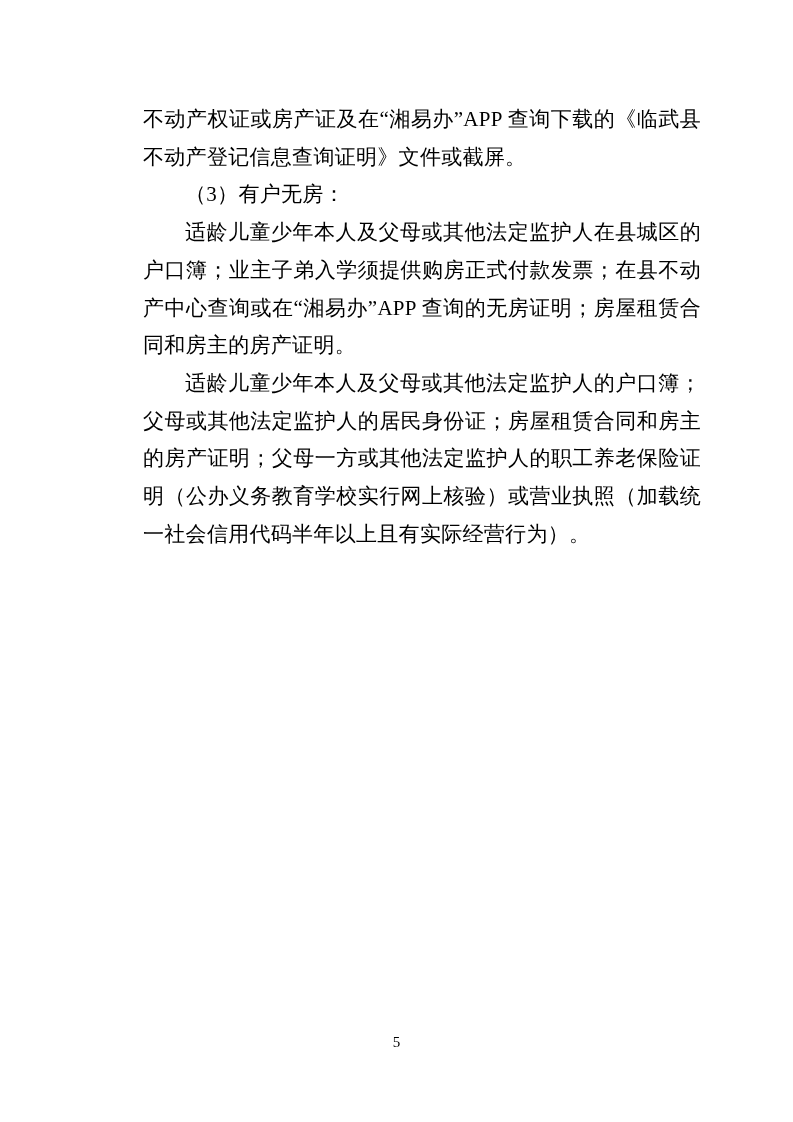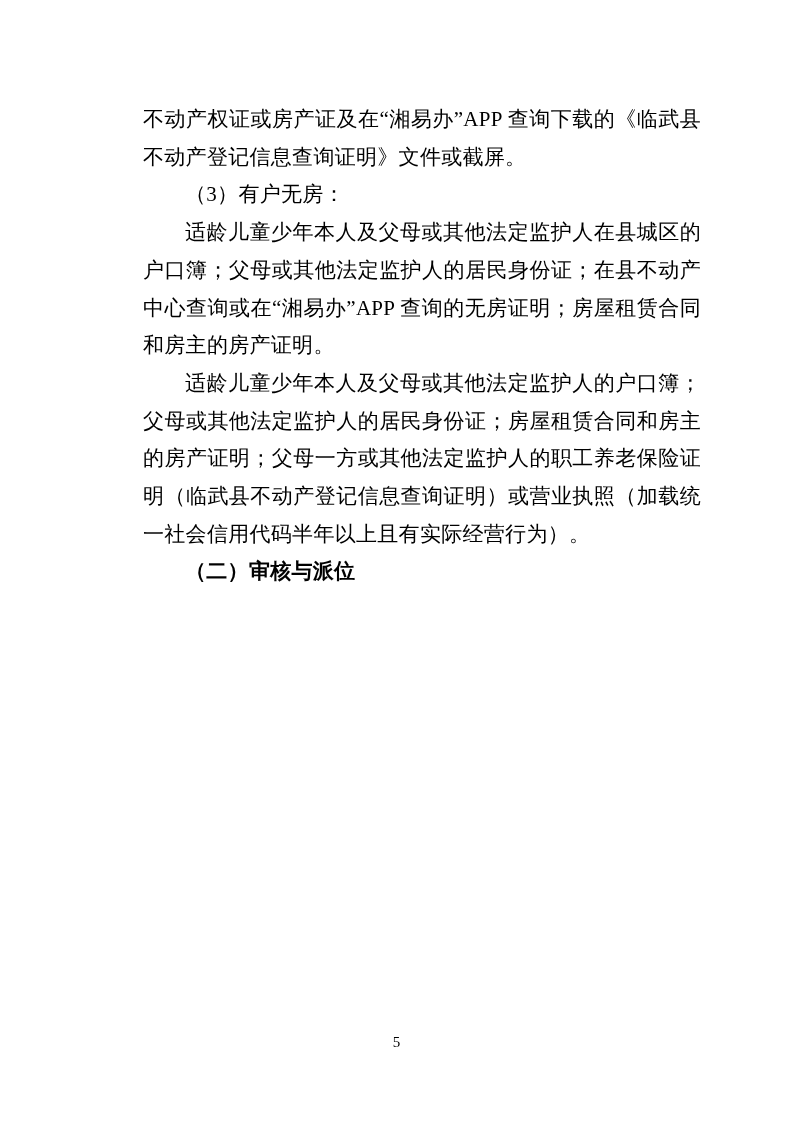"适龄儿童少年本人及父母或其他法定监护人在县城区的户口簿；父母或其他法定监护人的居" p { text: 父母或其他法定监护人的居民身份证 -> 业主子弟入学须提供购房正式付款发票 }
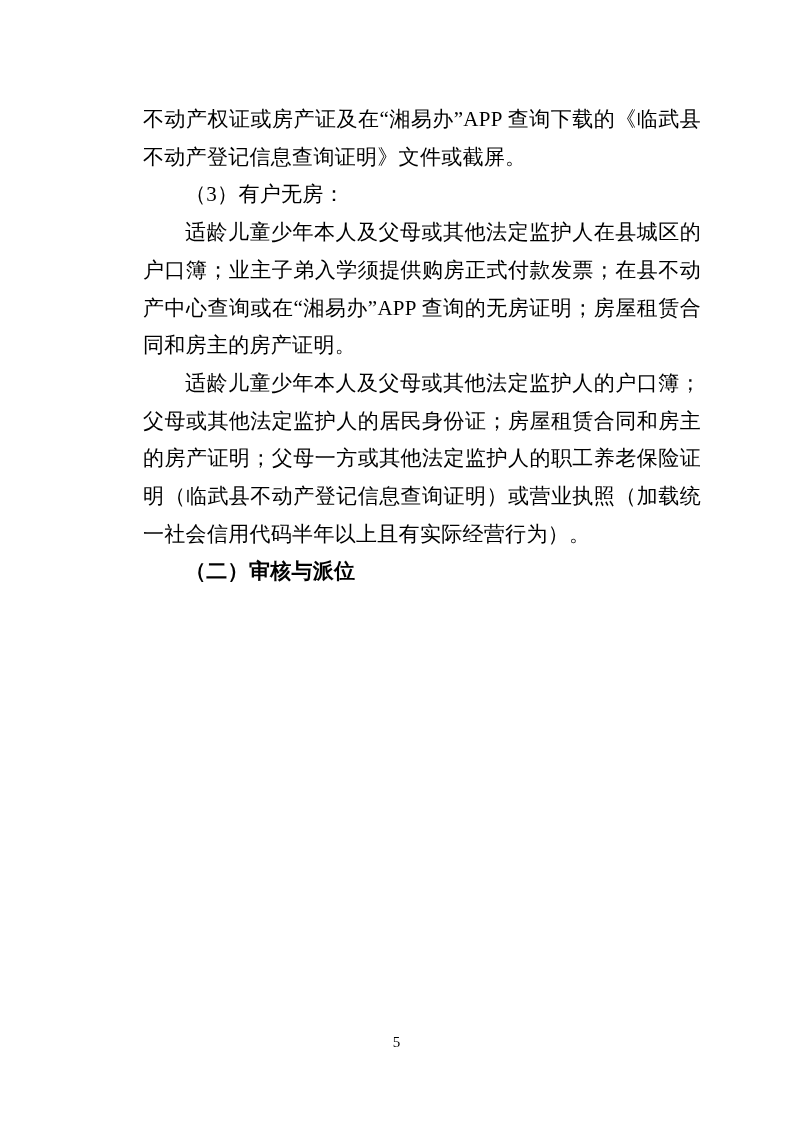"适龄儿童少年本人及父母或其他法定监护人的户口簿；父母或其他法定监护人的居民身份证" p { text: 临武县不动产登记信息查询证明 -> 公办义务教育学校实行网上核验 }
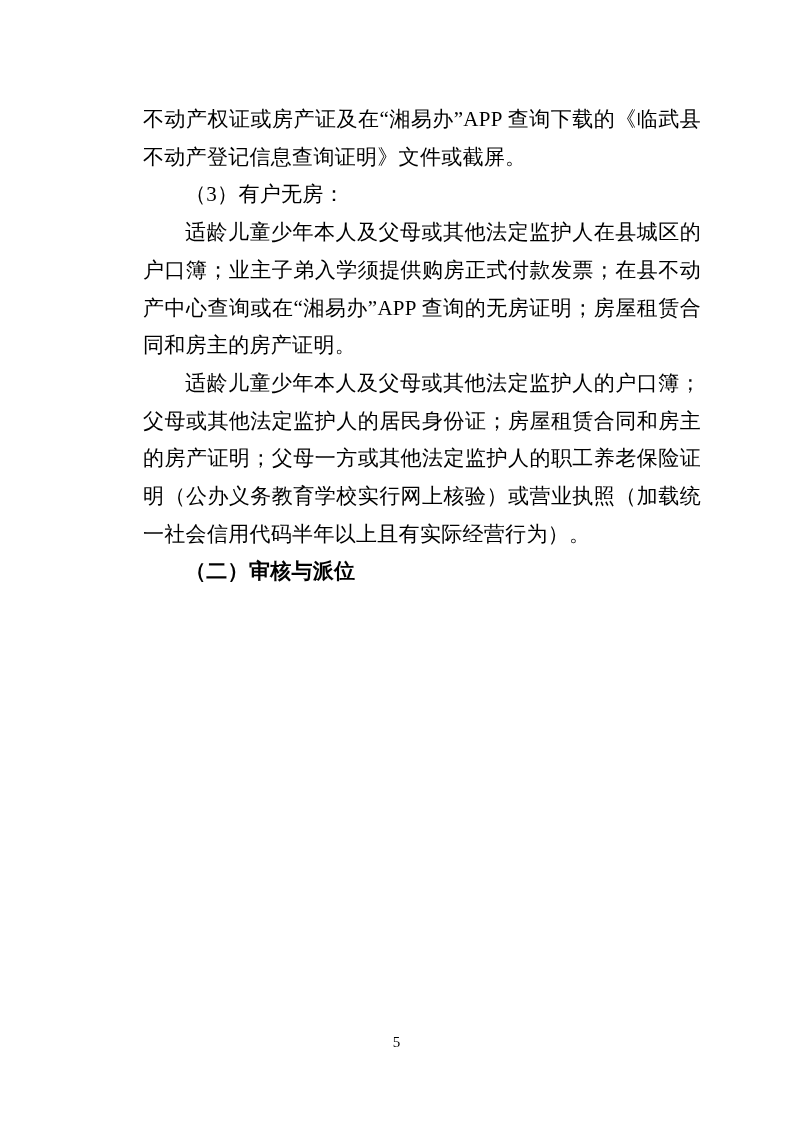"（二）审核与派位" p.bold { html: <p>（二）审核与派位</p> -> none }
